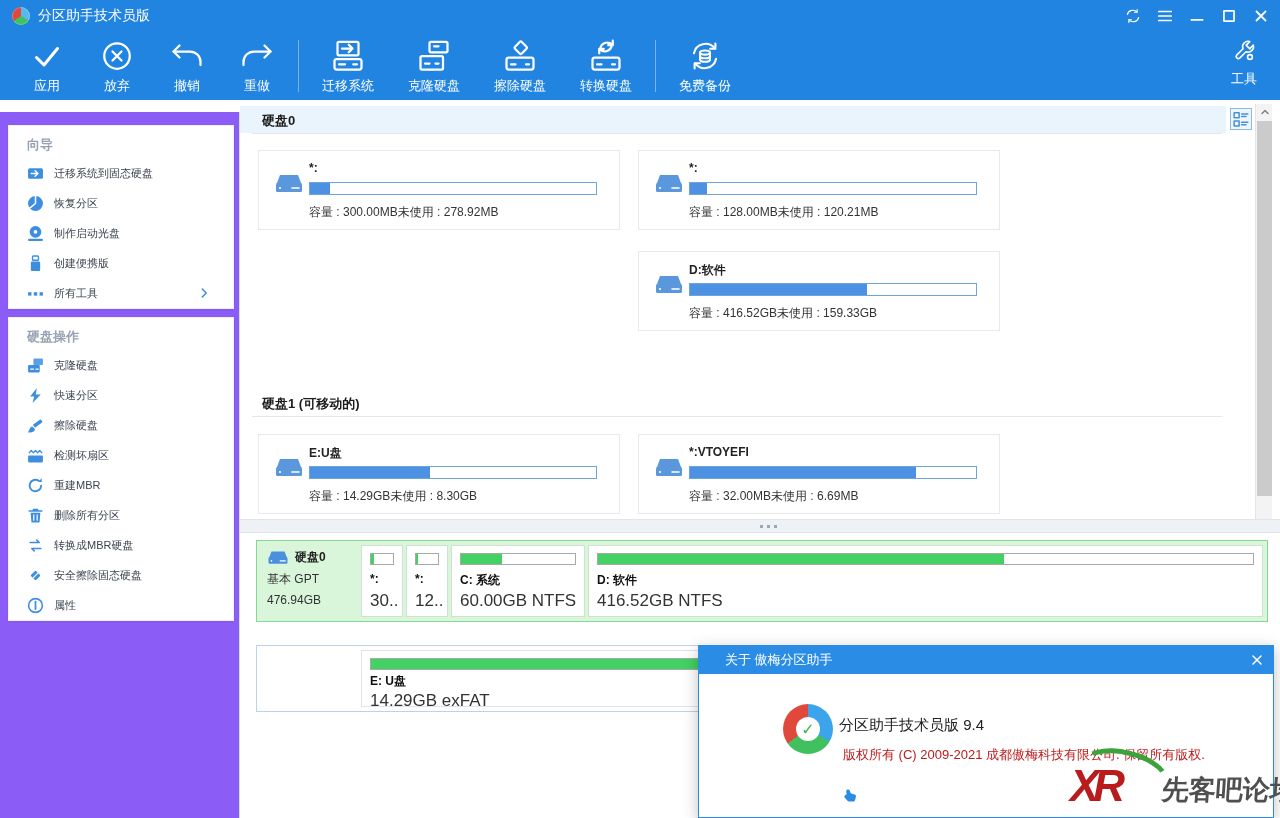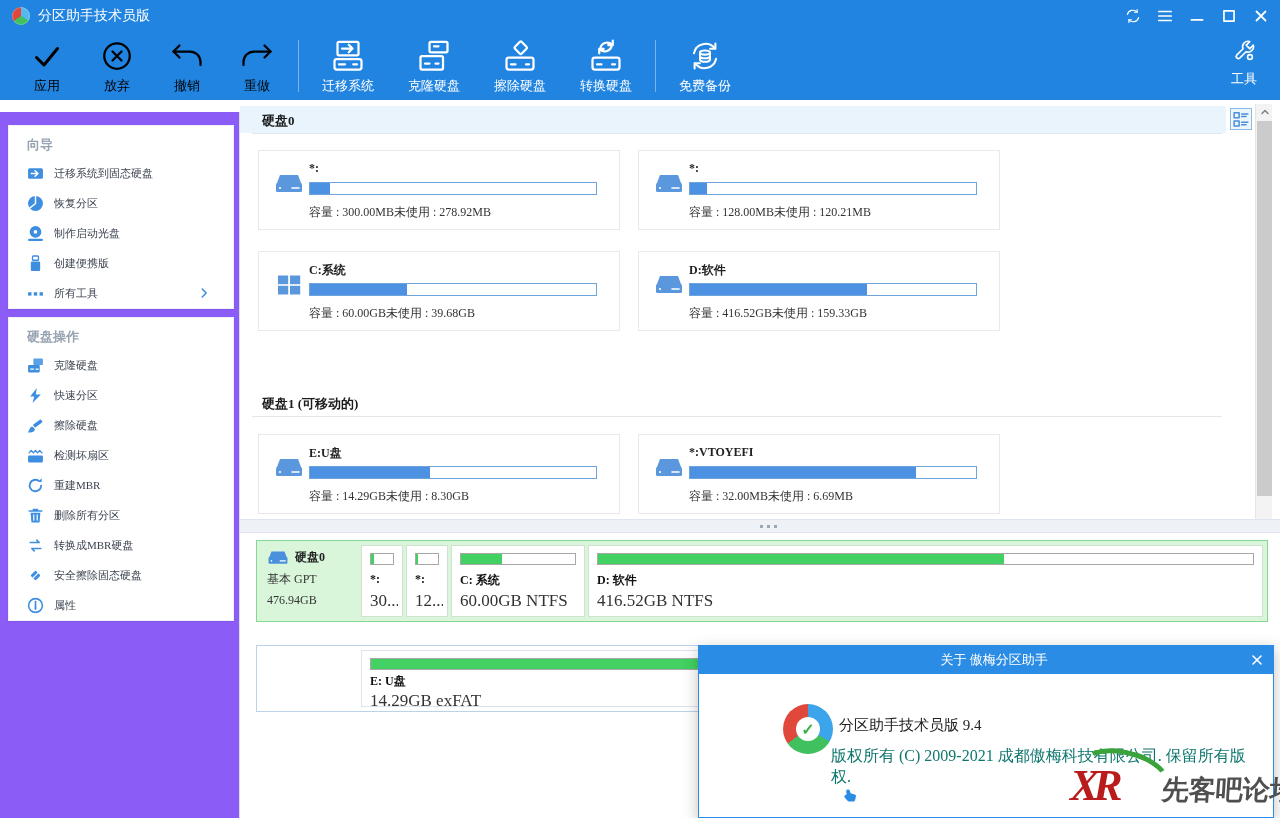"分区助手技术员版" .window { font-family: Liberation Serif, serif -> none }
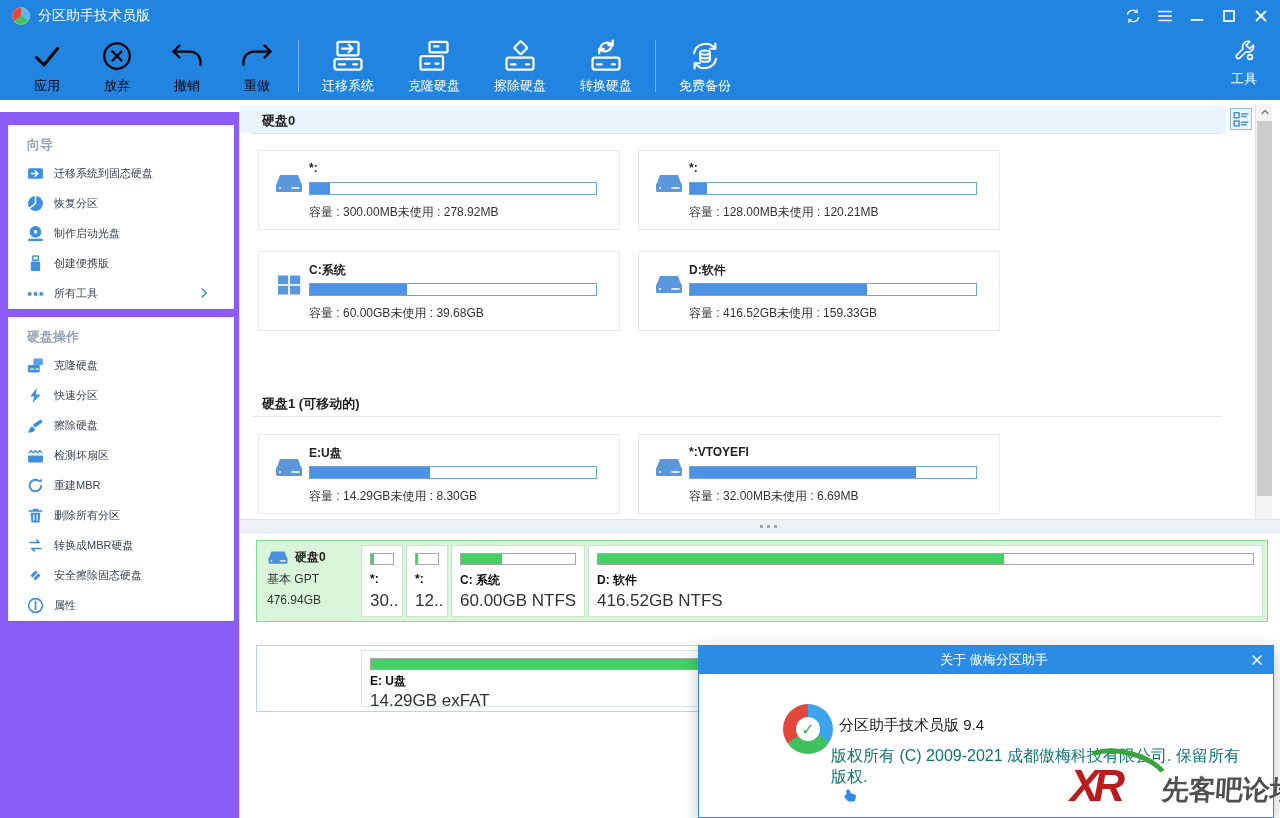"应用" .tbtn.disabled { color: #000000 -> #ffffff }
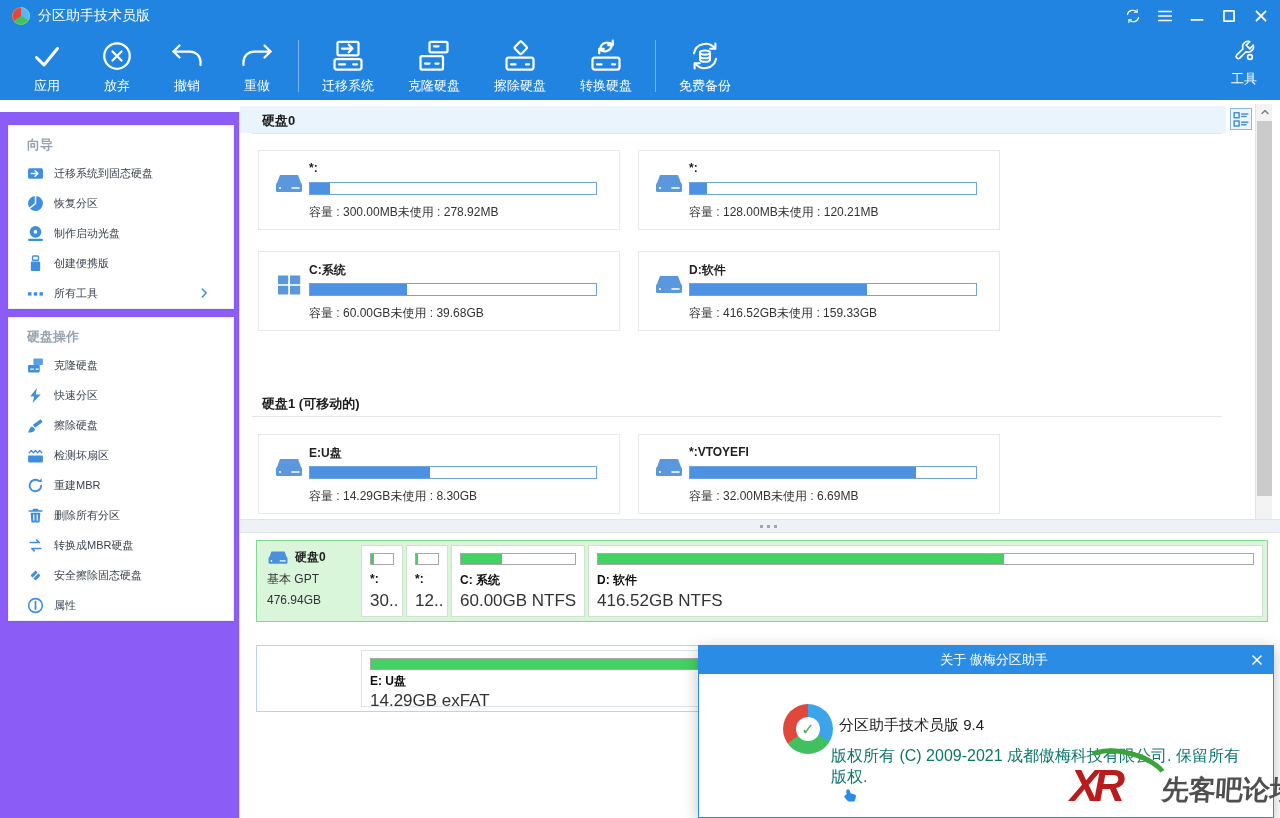"C:系统" div.dcard { html: <div> <span> <svg> <rect></rect> <rect></rect> <rect></rect> <rect></rect> </svg> </span> <div>C:系统</div> <div> <div></div> </div> <div> <span>容量 : 60.00GB</span> <span>未使用 : 39.68GB</span> </div> </div> -> none }
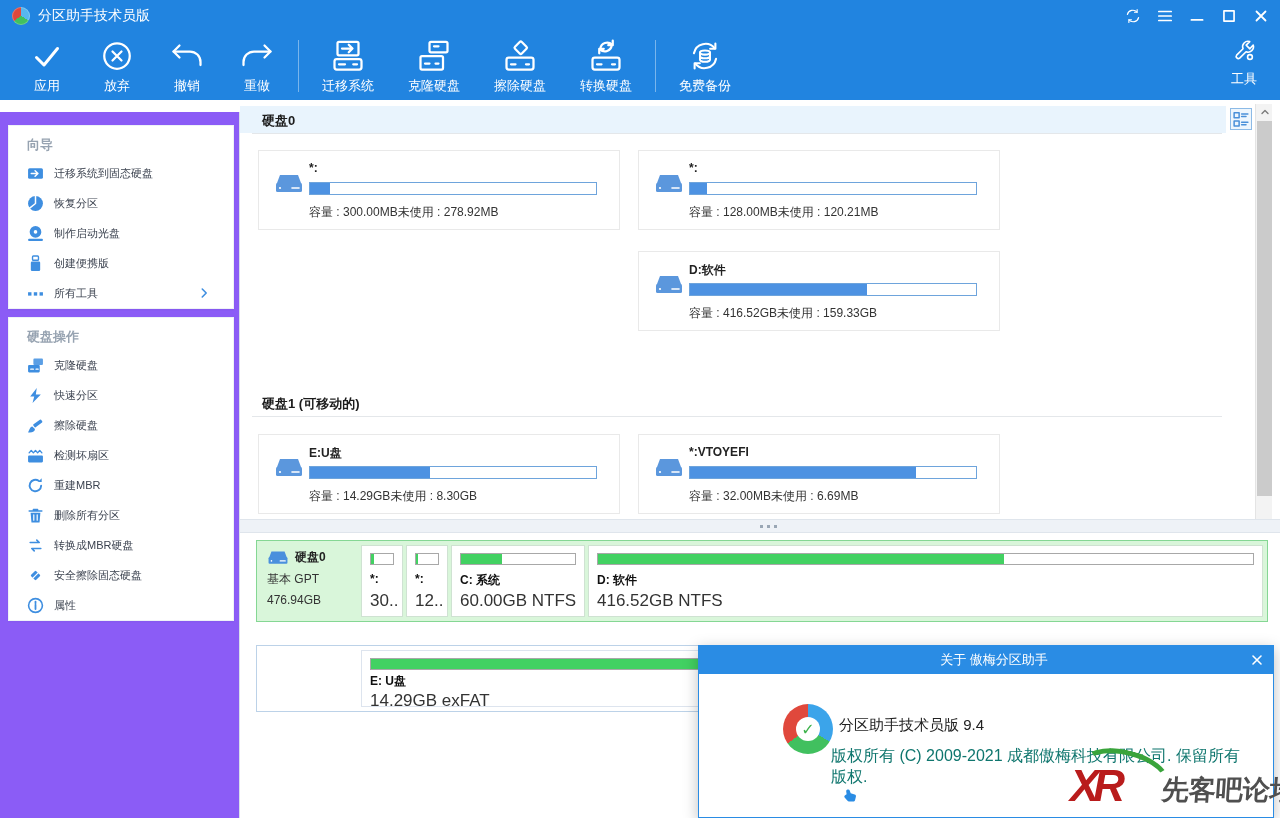"关于 傲梅分区助手" .dlg-title { padding-left: 16px -> 26px; text-align: center -> none }
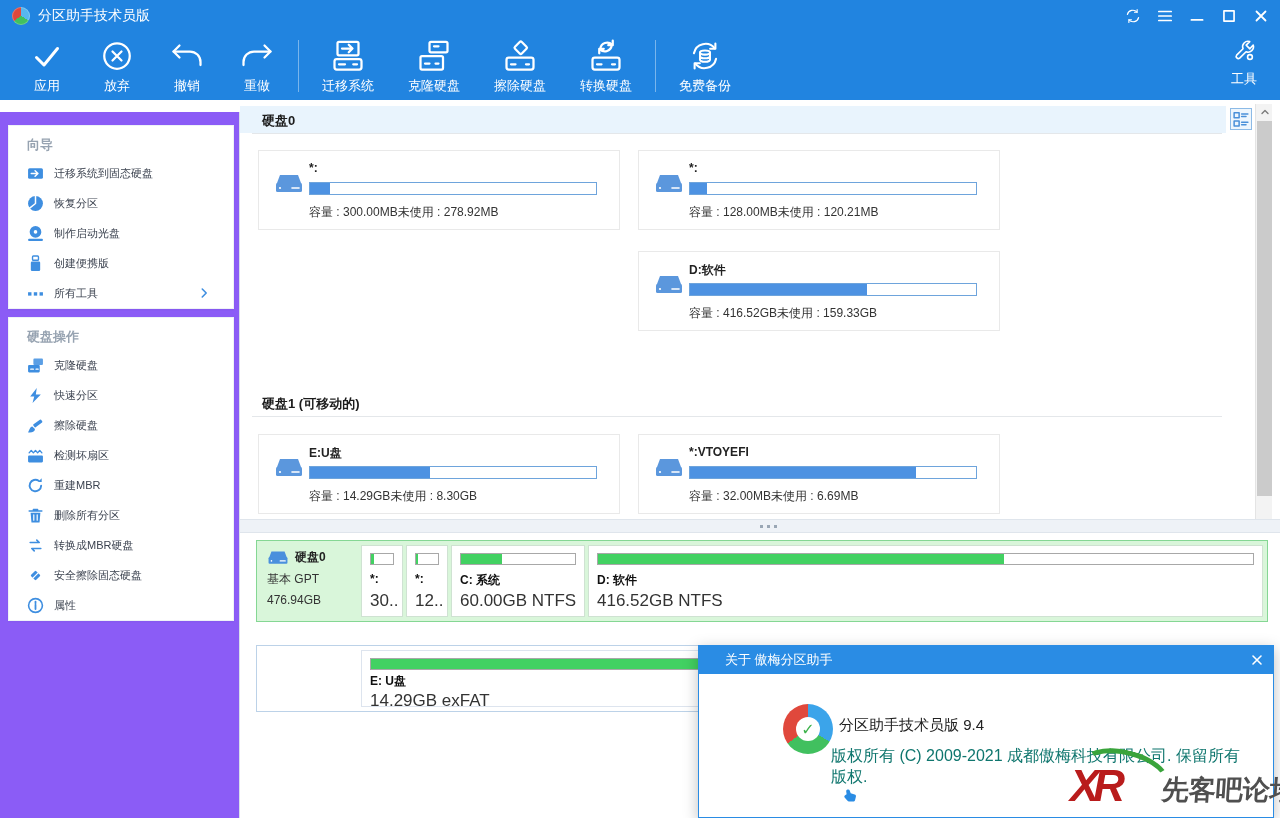"版权所有 (C) 2009-2021 成都傲梅科技有限公司. 保留所有版权." .dlg-copy { color: #0f766e -> #b91c1c; font-size: 16px -> 13px; left: 132px -> 144px }
